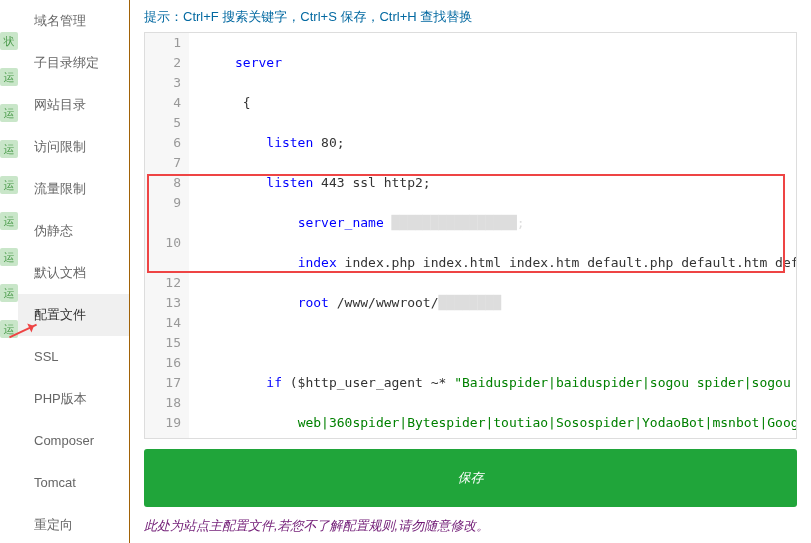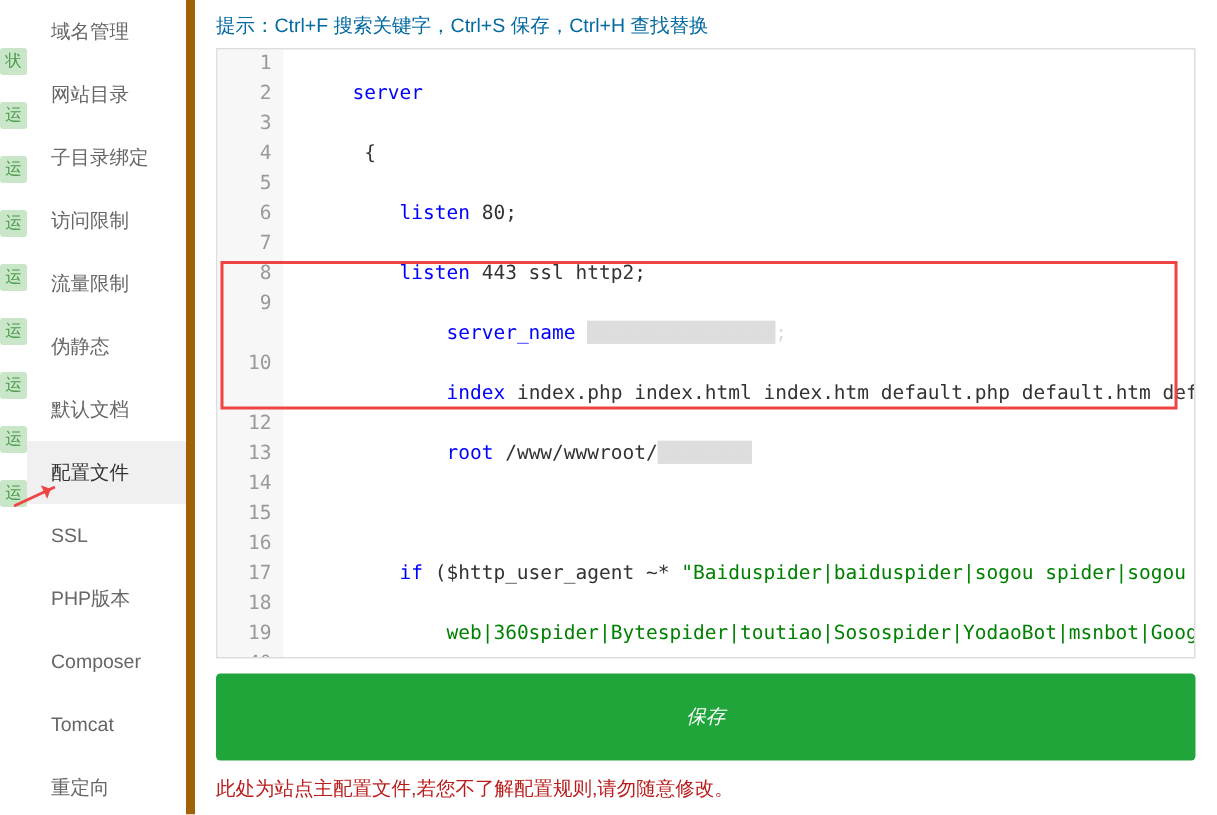"域名管理" .sidebar { border-right: 6px solid #a16207 -> 1px solid #a16207 }
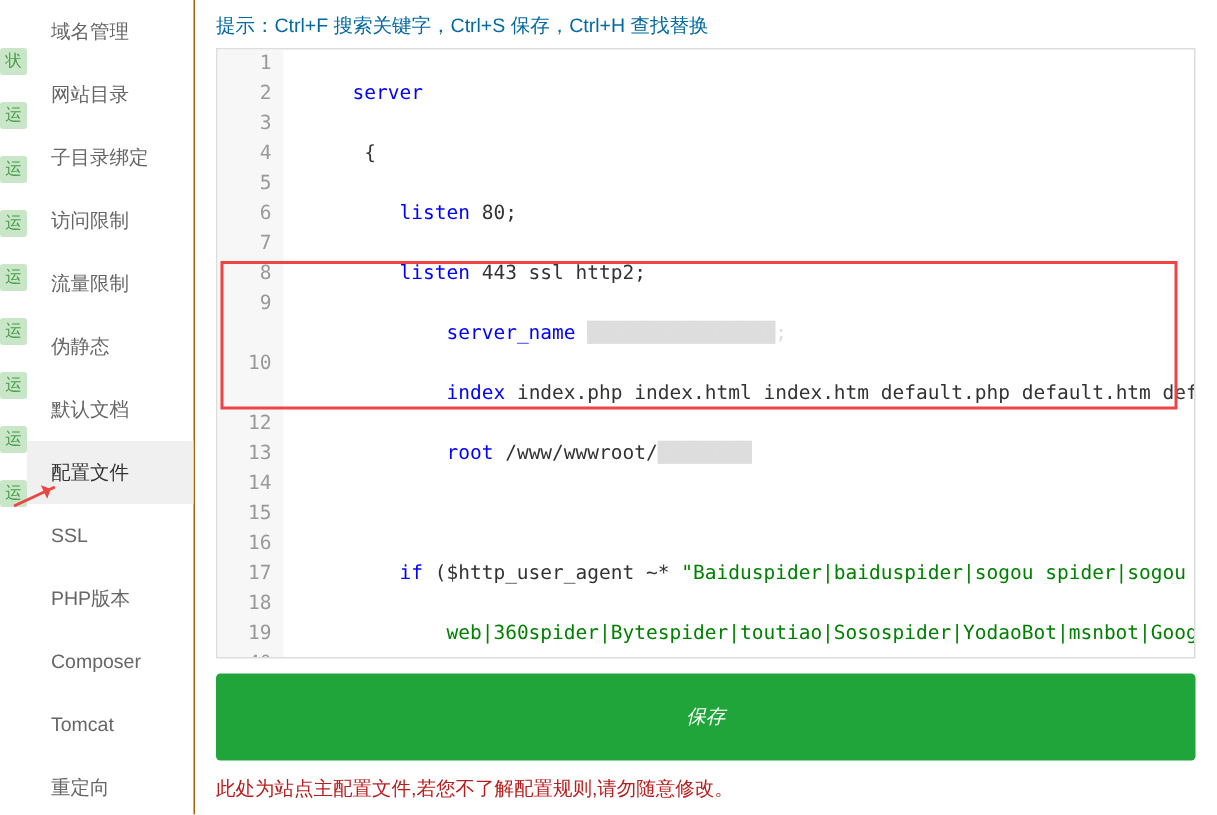"网站目录" div.item { order: before "子目录绑定" -> after "子目录绑定" }
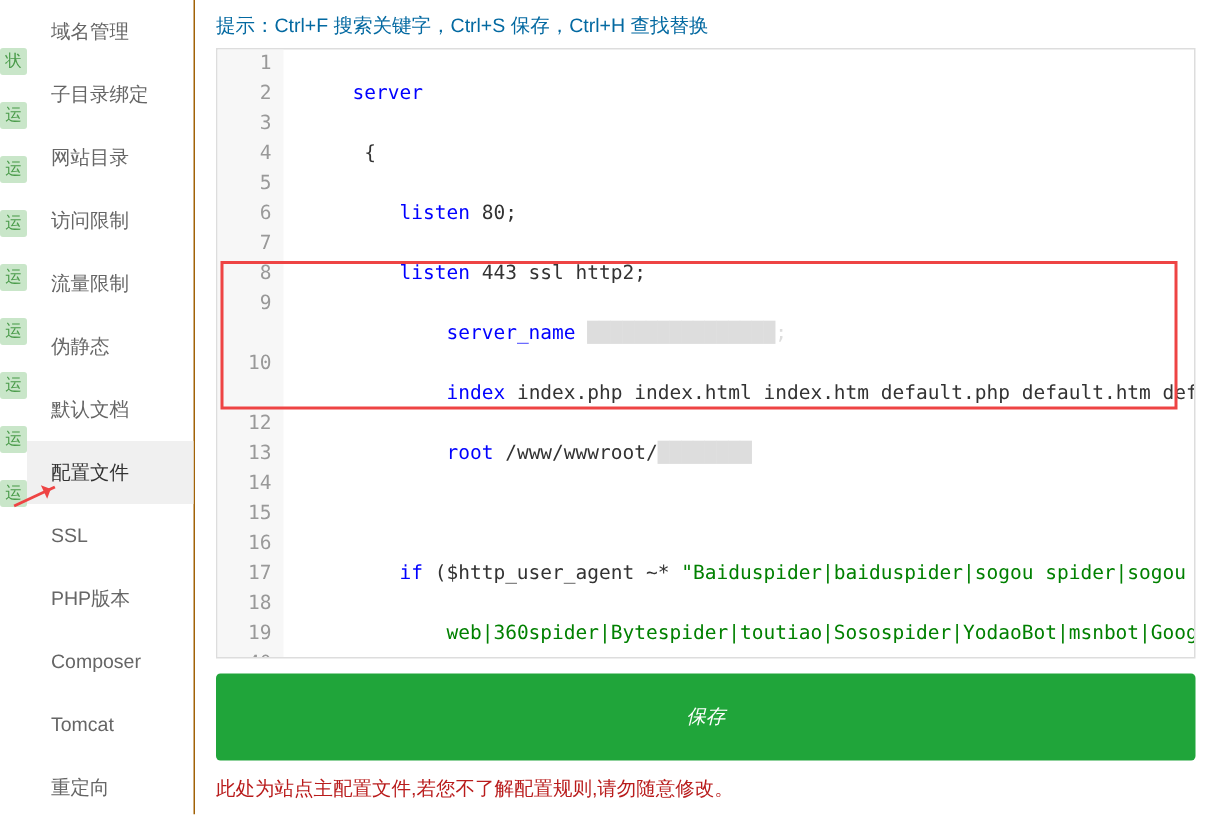"此处为站点主配置文件,若您不了解配置规则,请勿随意修改。" .footer-note { color: #b91c1c -> #701a75; font-style: none -> italic }
